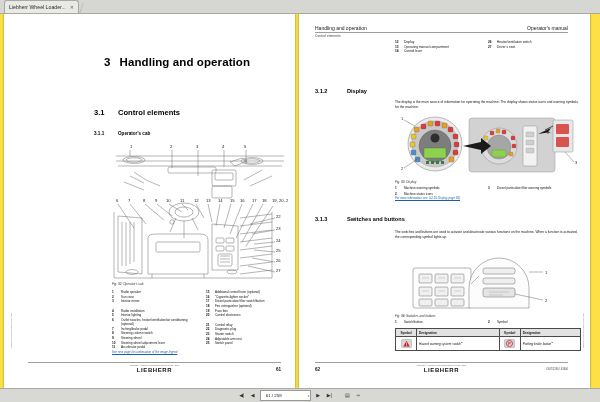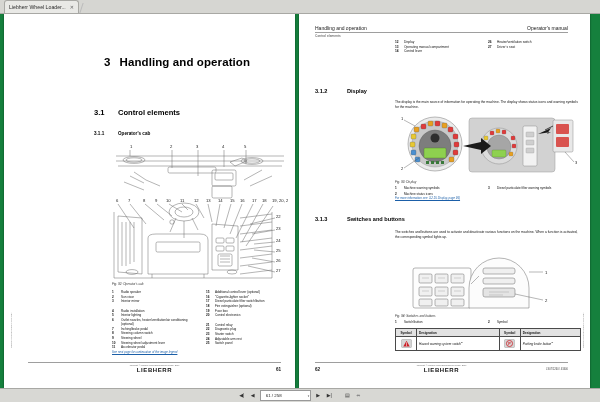"3 Handling and operation" .viewer { background: #15803d -> #fde047 }
